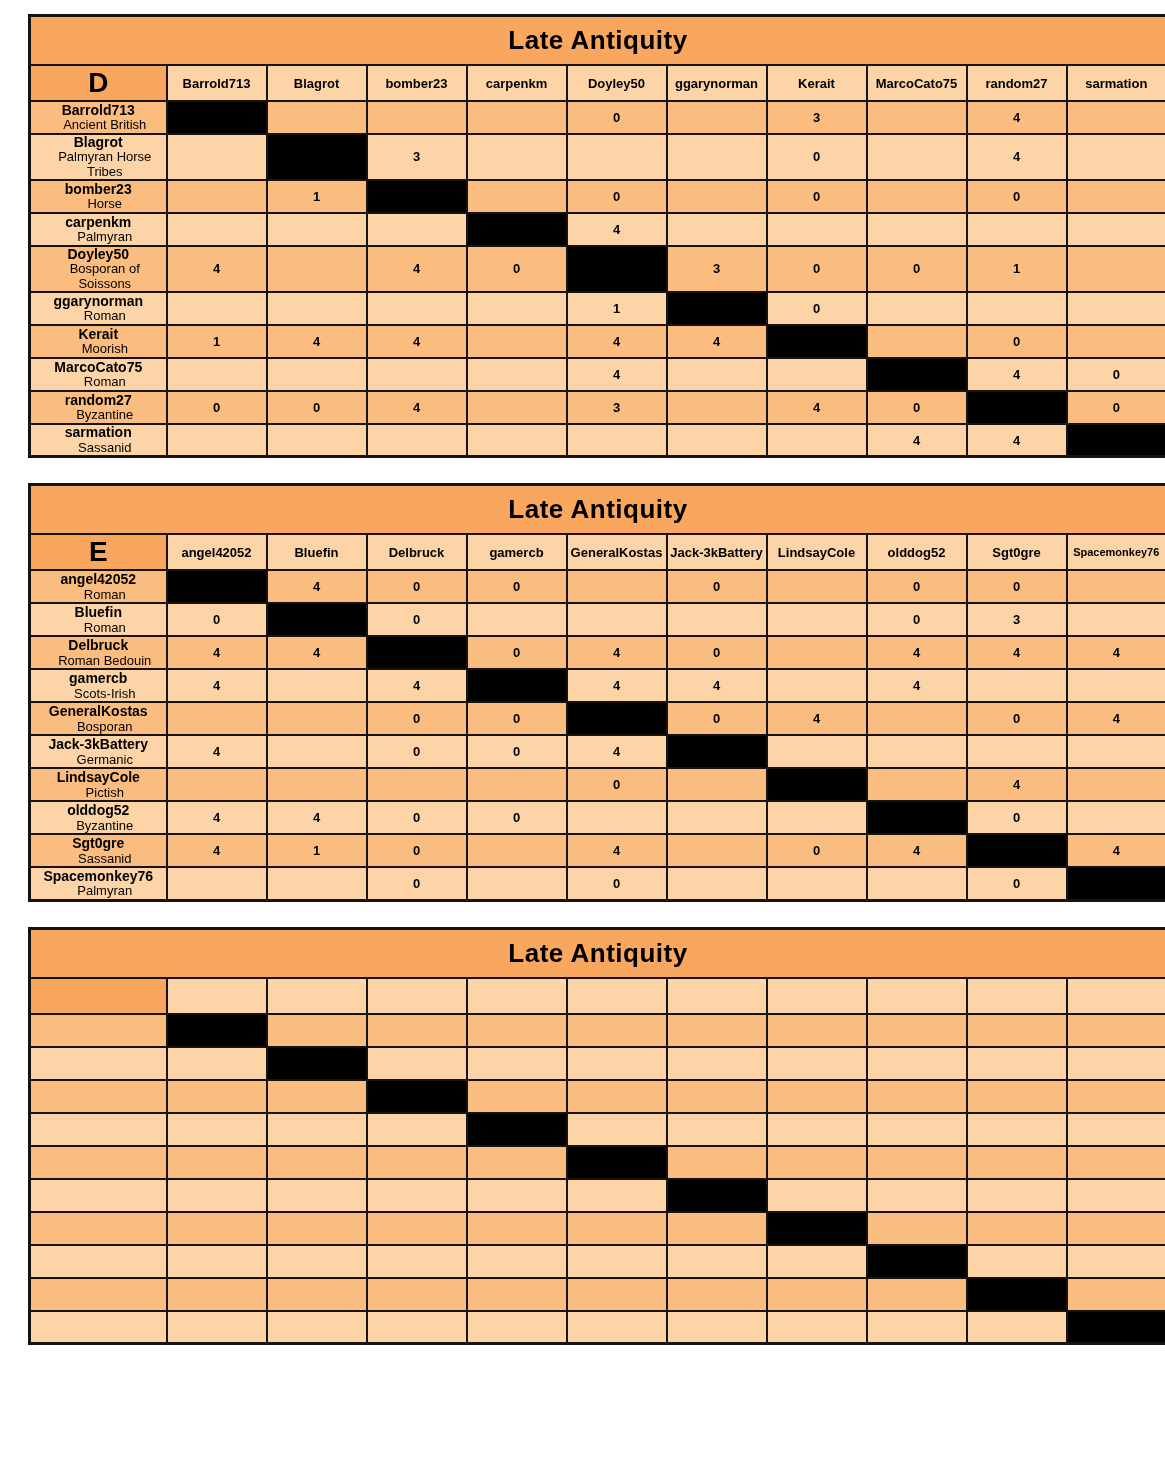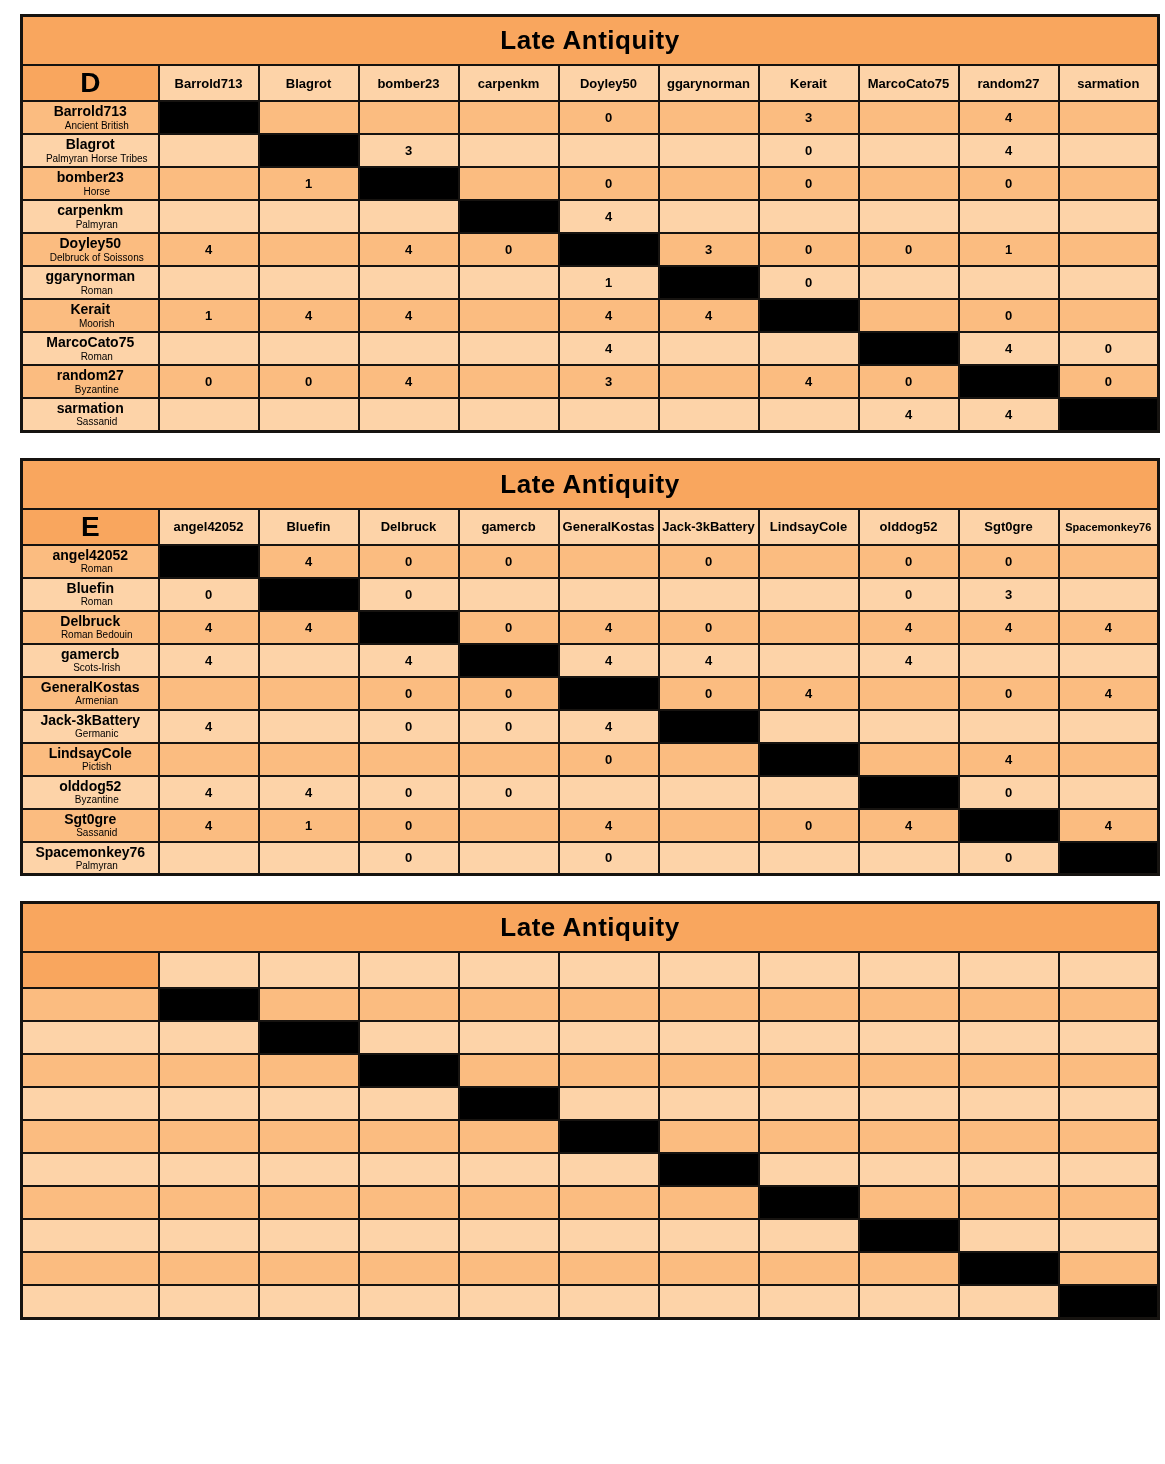"Late Antiquity" .page { padding: 14px 14px 8px 20px -> 14px 14px 8px 28px }
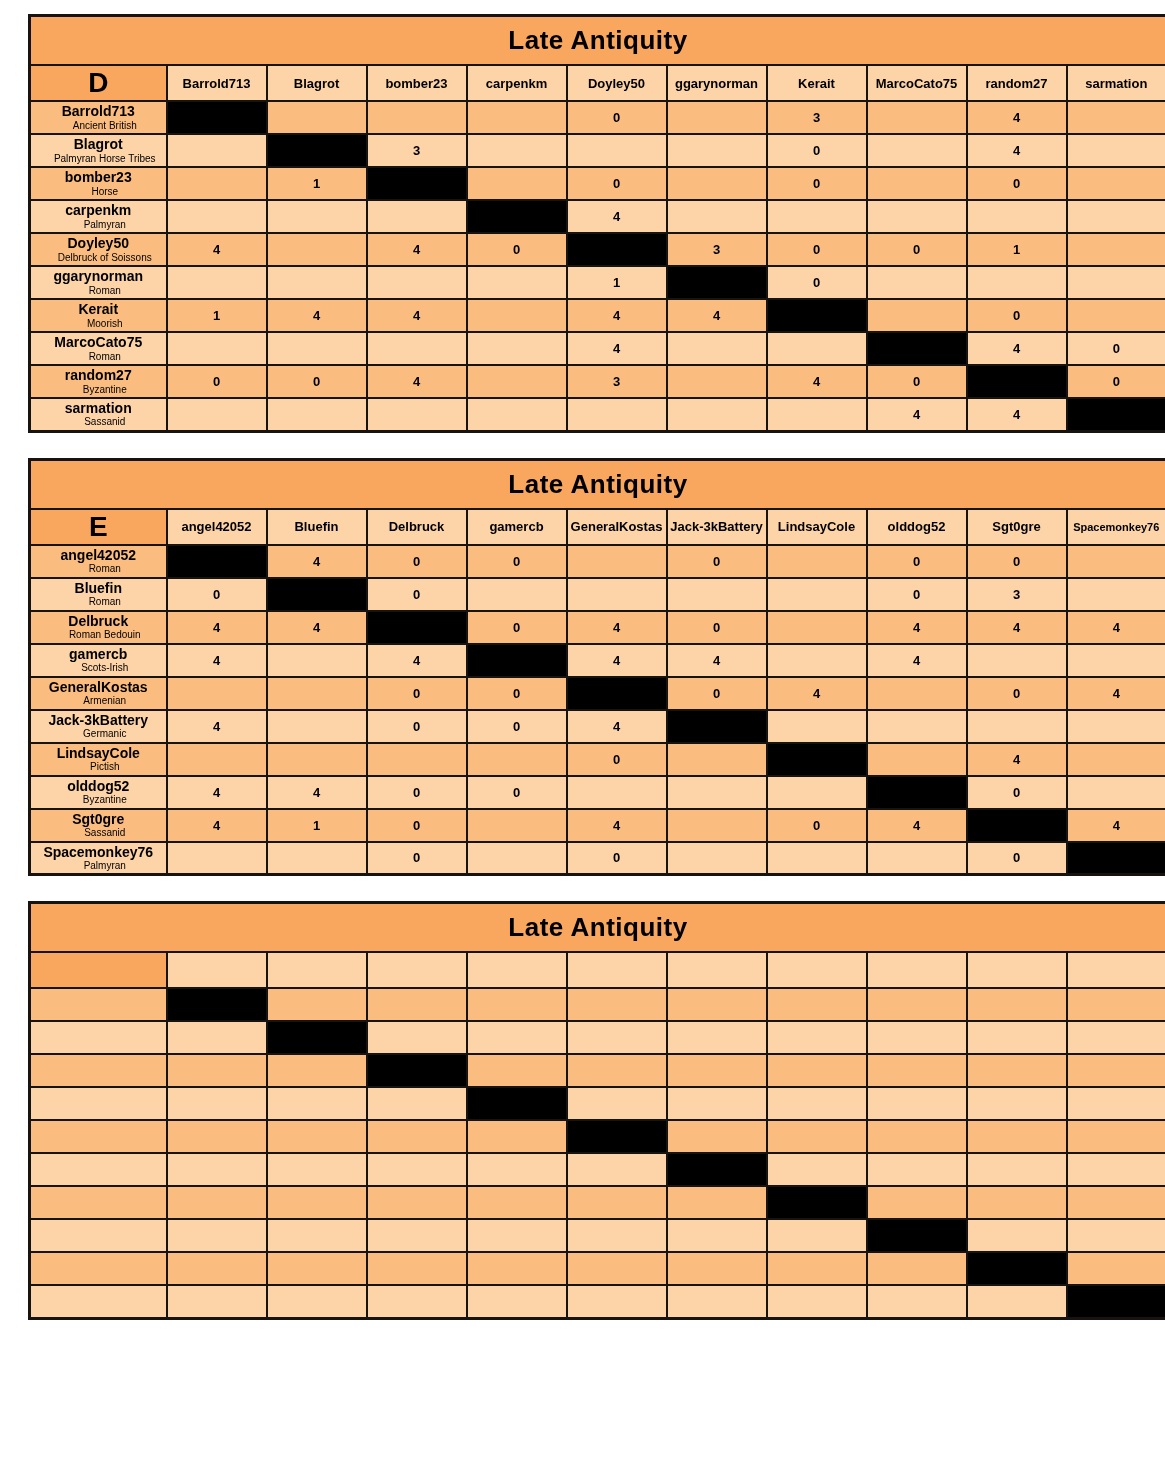"Ancient British" .player-faction { font-size: 10px -> 13px }
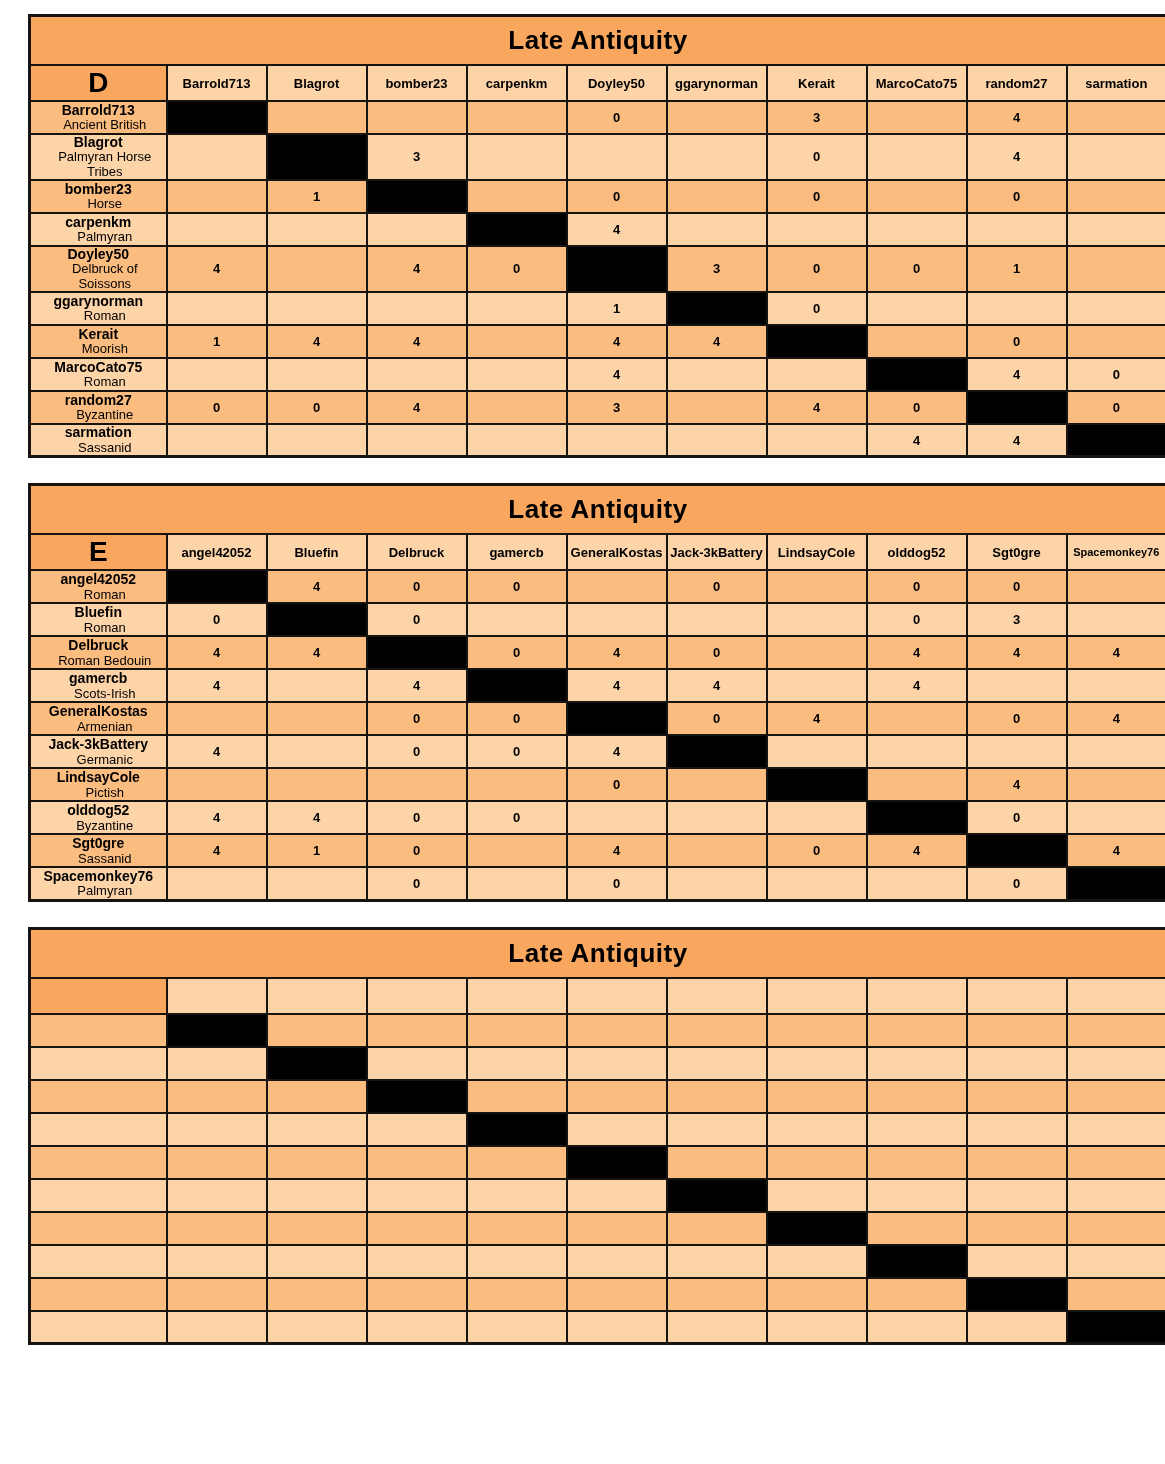"Delbruck of Soissons" span.player-faction { text: Delbruck -> Bosporan }
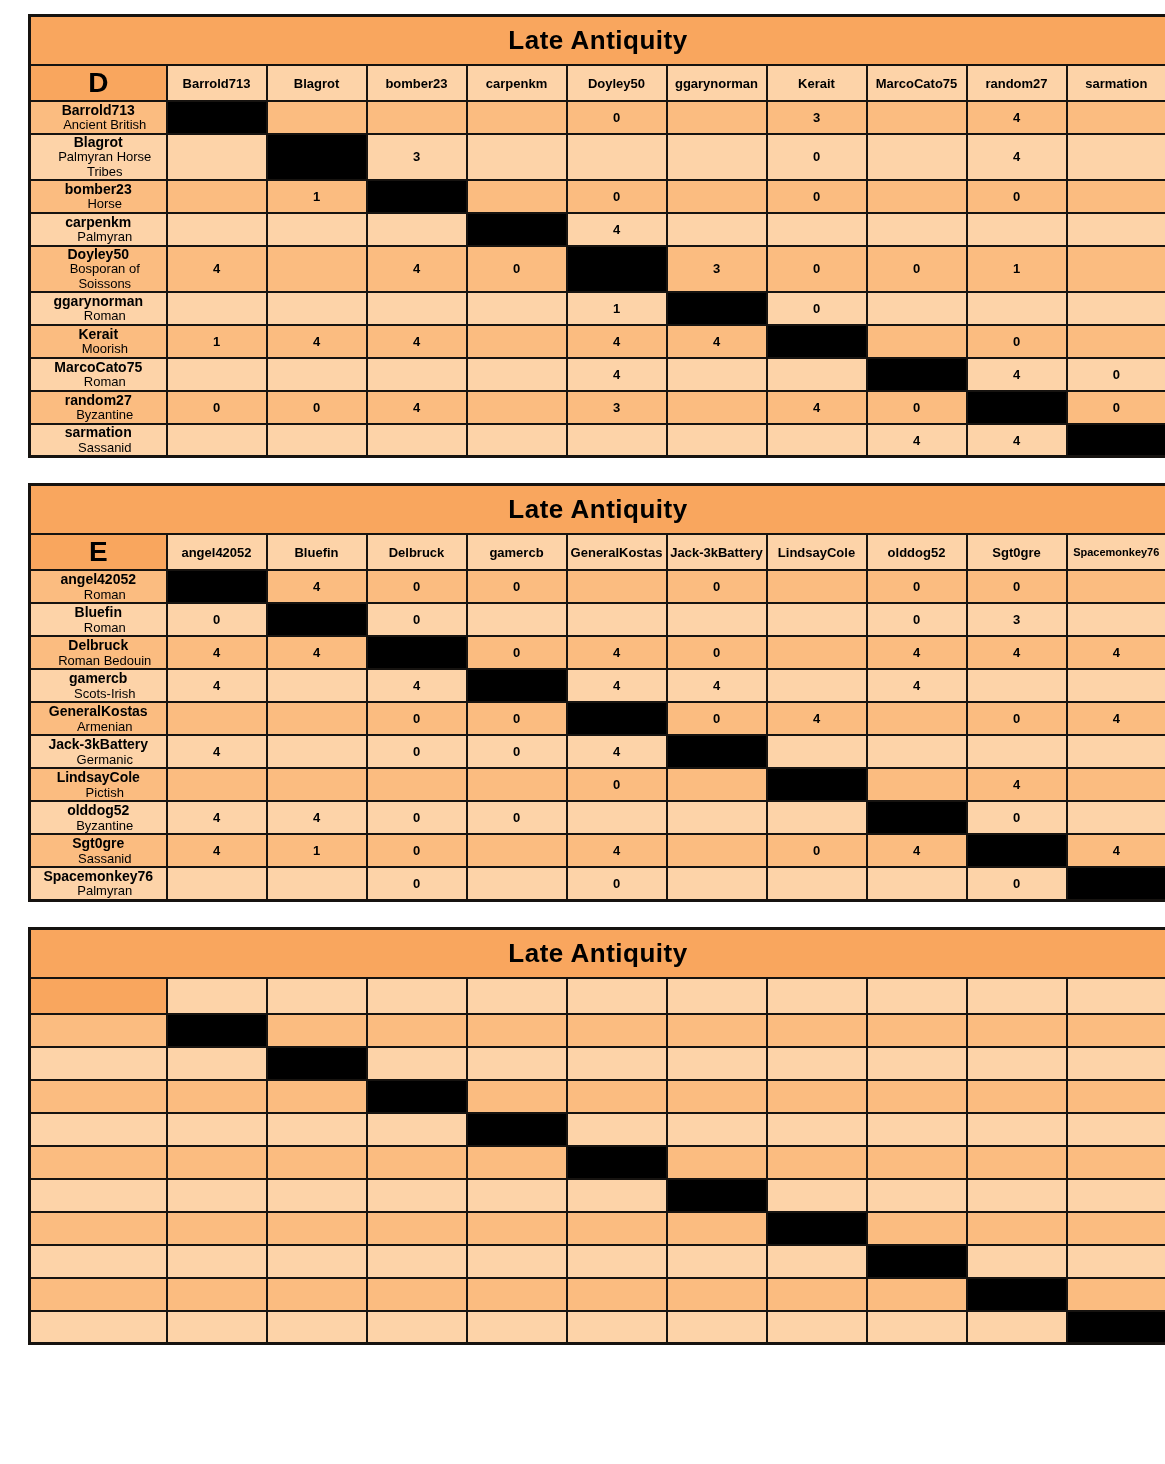"Armenian" span.player-faction { text: Armenian -> Bosporan }
